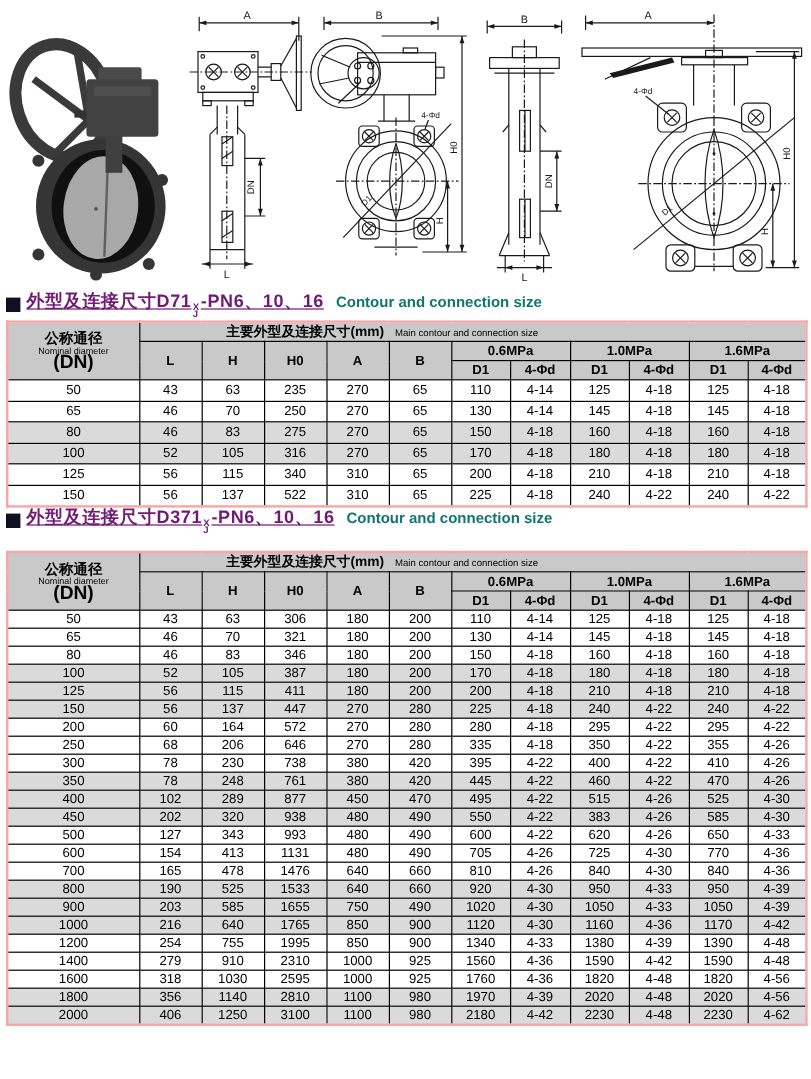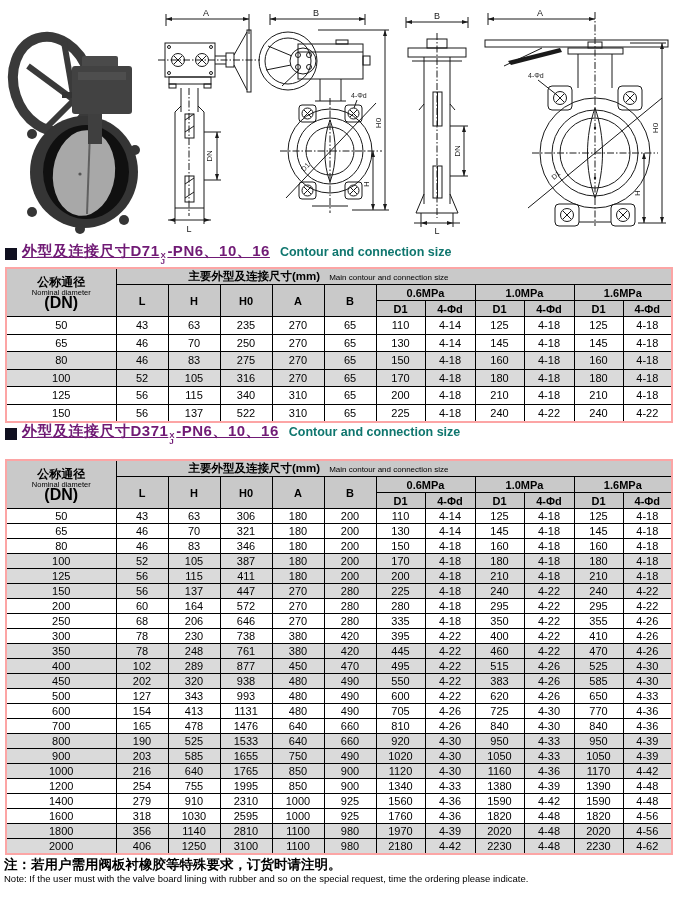"注：若用户需用阀板衬橡胶等特殊要求，订货时请注明。" div.notes { html: <div> <div>注：若用户需用阀板衬橡胶等特殊要求，订货时请注明。</div> <div>Note: If the user must with the valve board lining with rubber and so on the special request, time the ordering please indicate.</div> </div> -> none }
